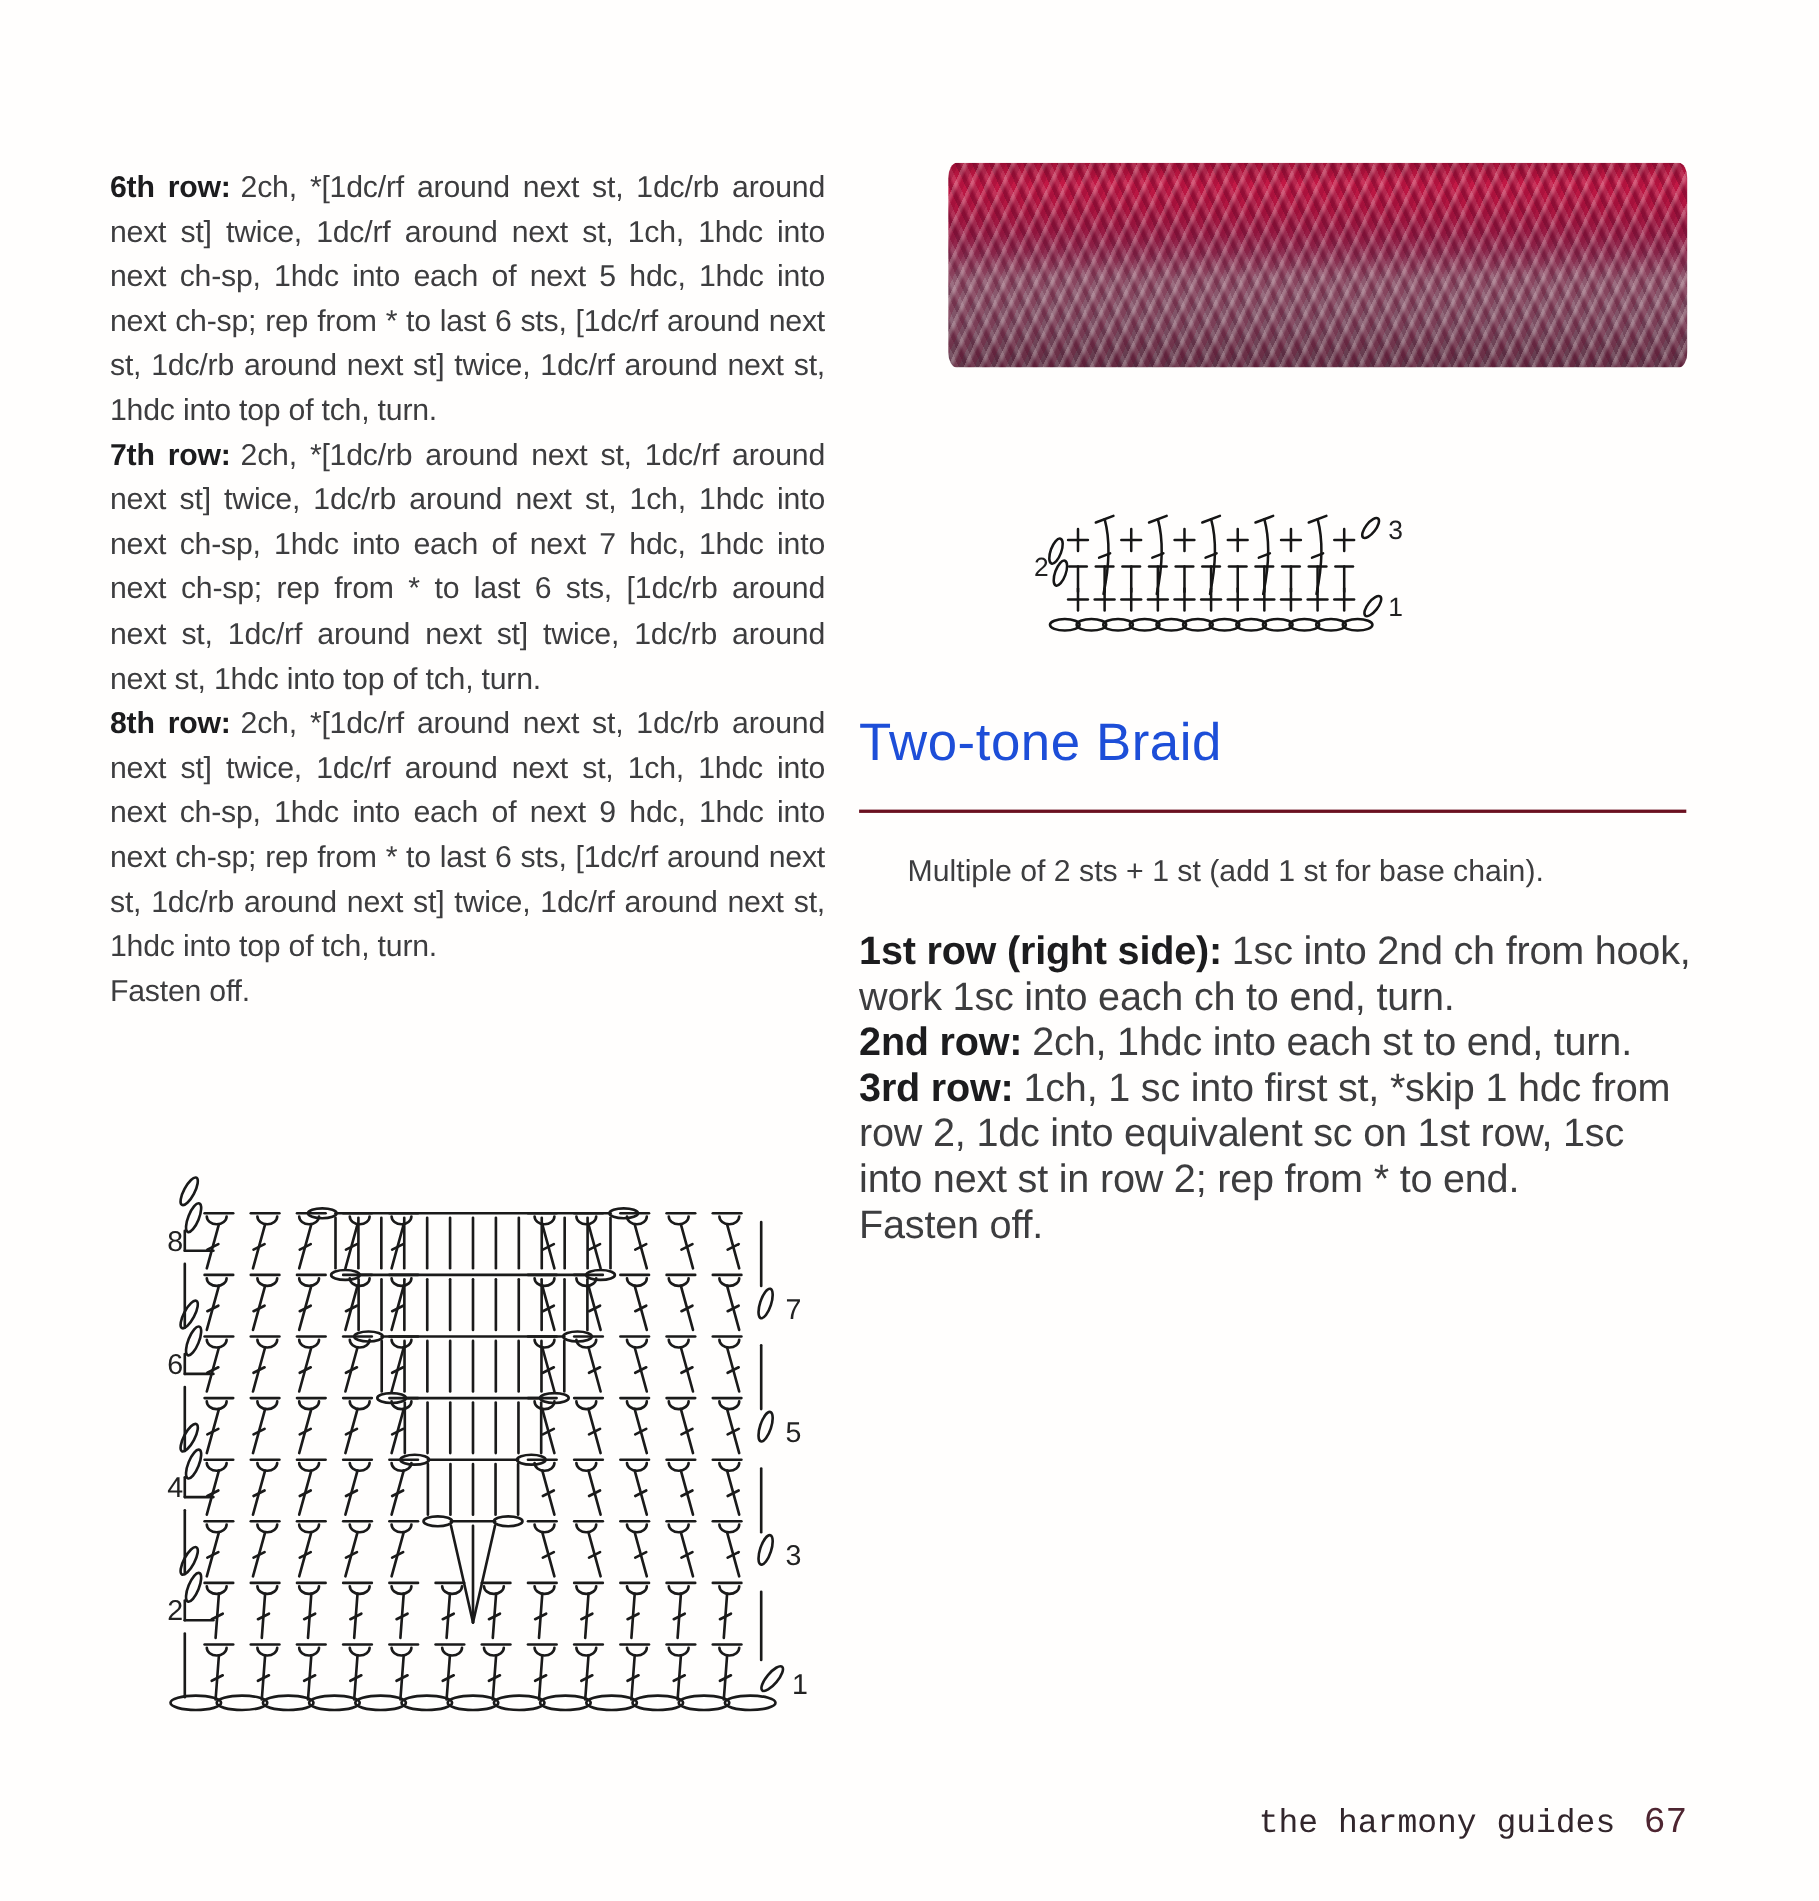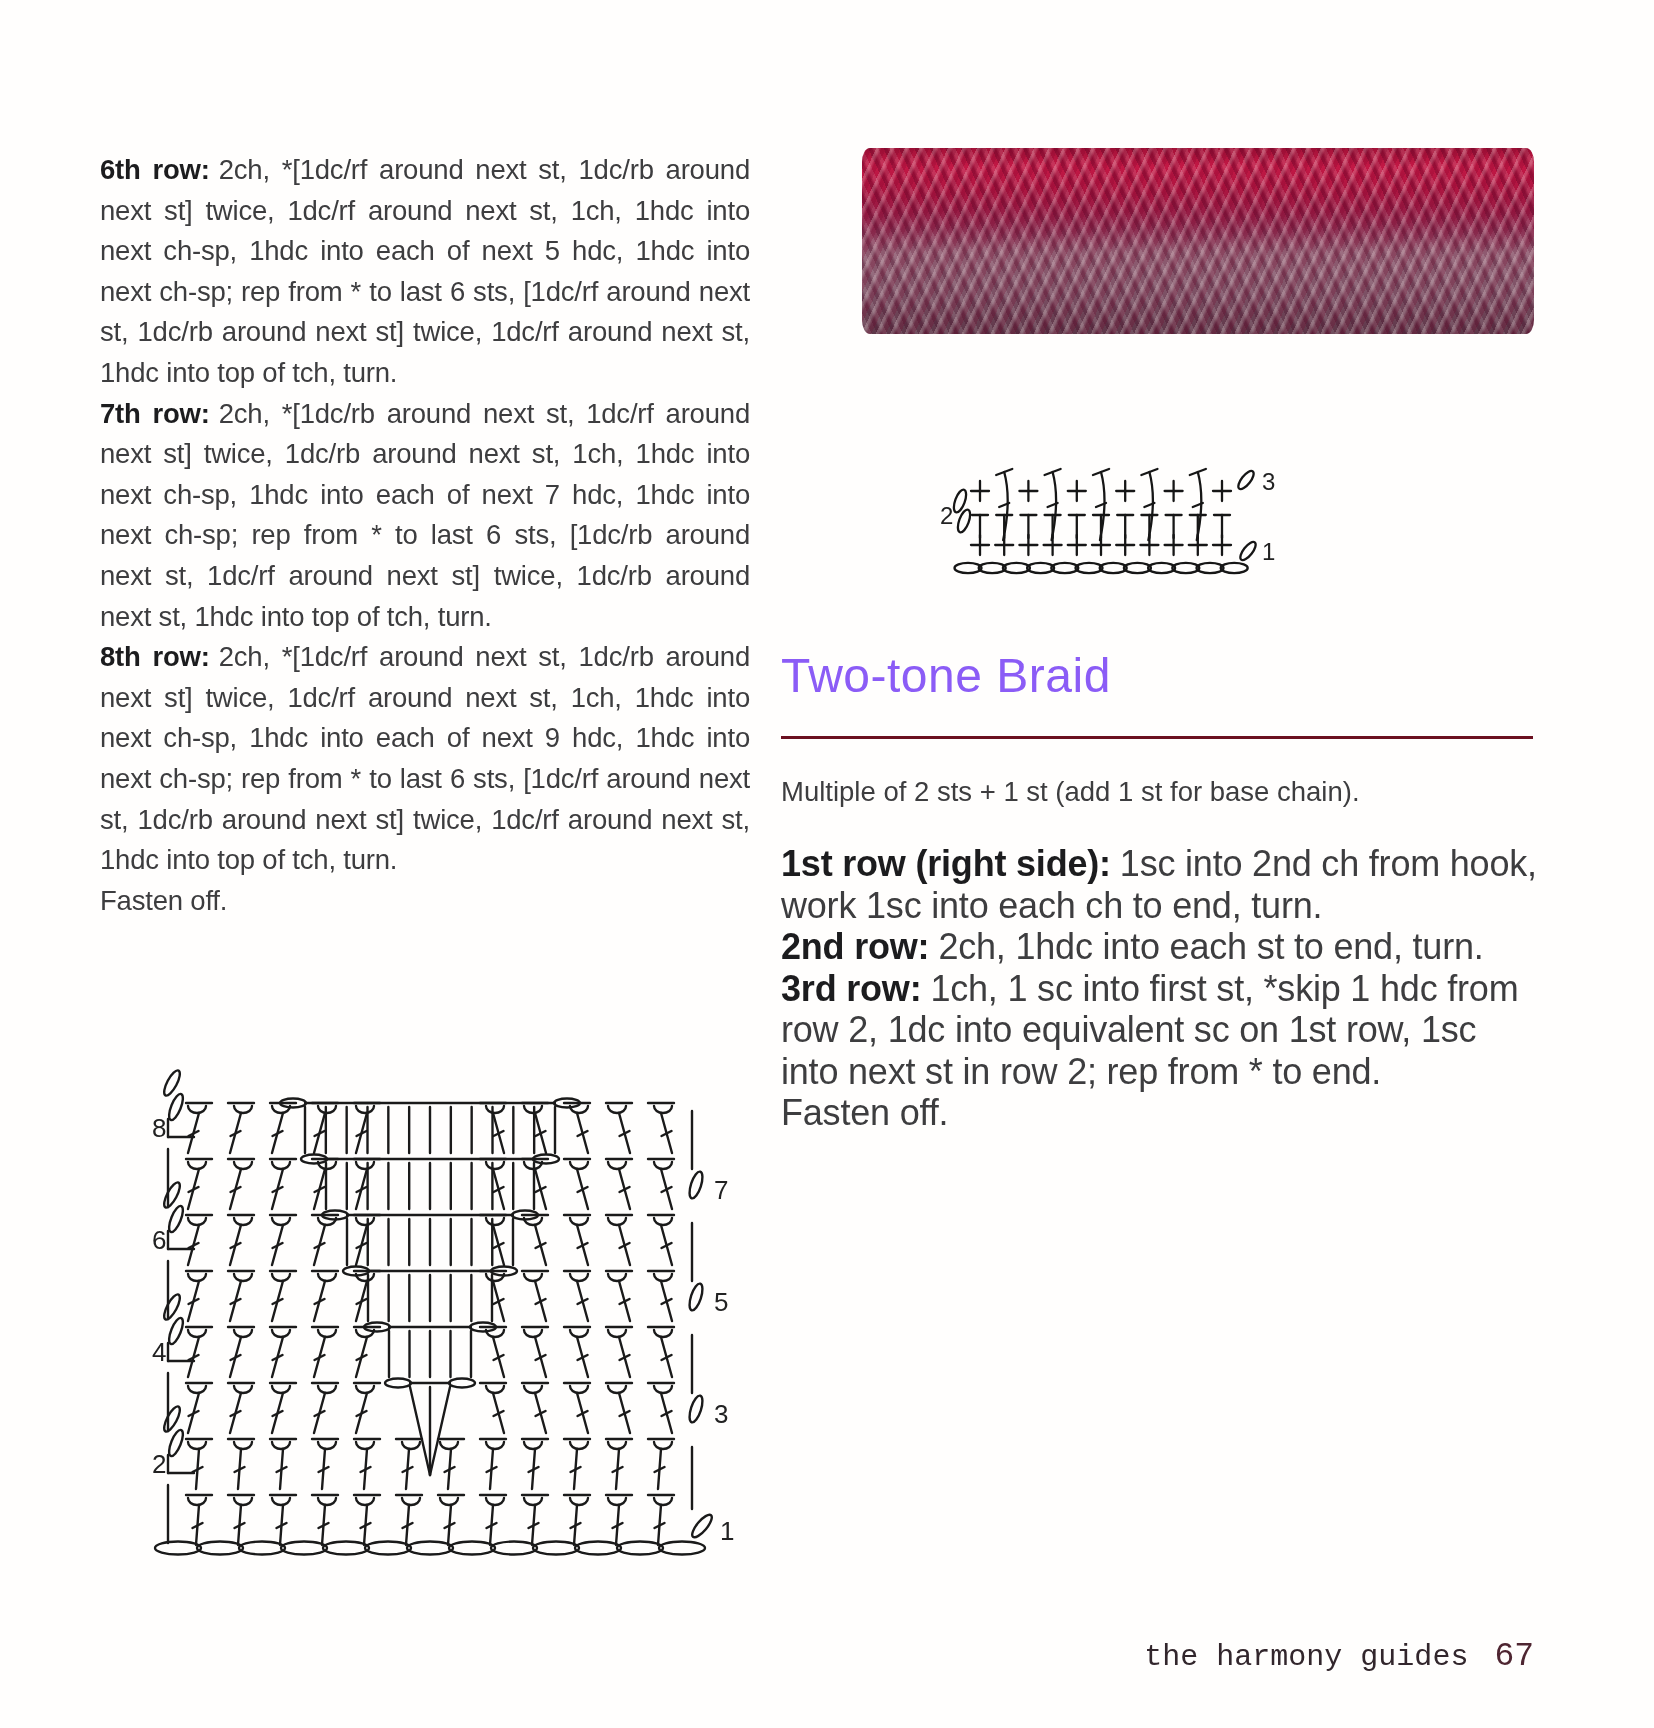"Two-tone Braid" .heading { color: #8b5cf6 -> #1d4ed8 }
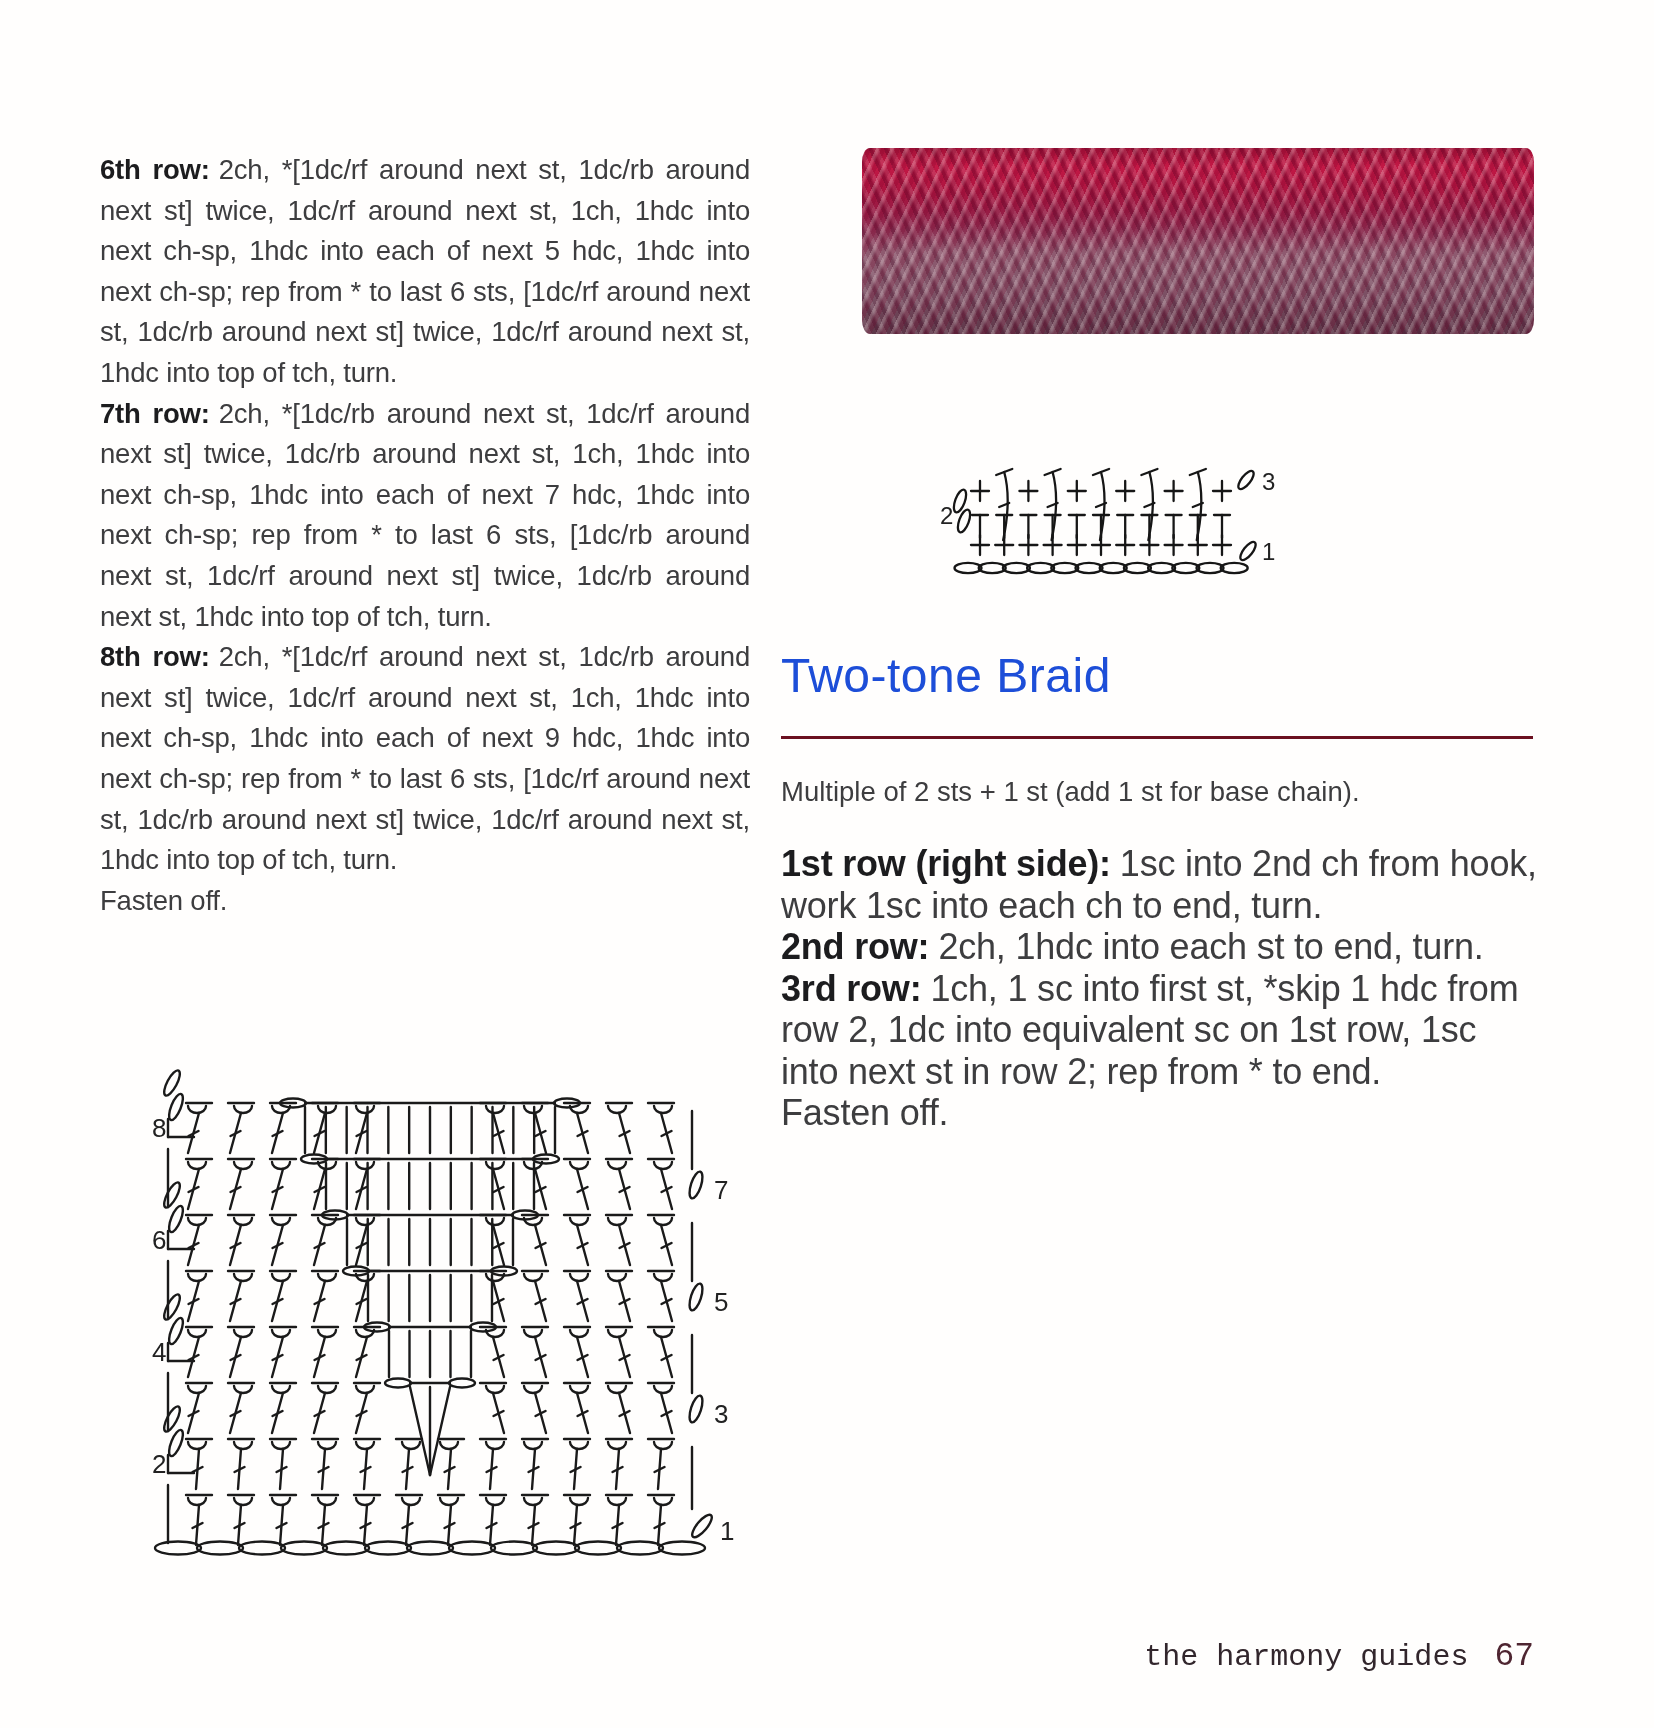"Multiple of 2 sts +" .multiple { left: 781px -> 825px }
